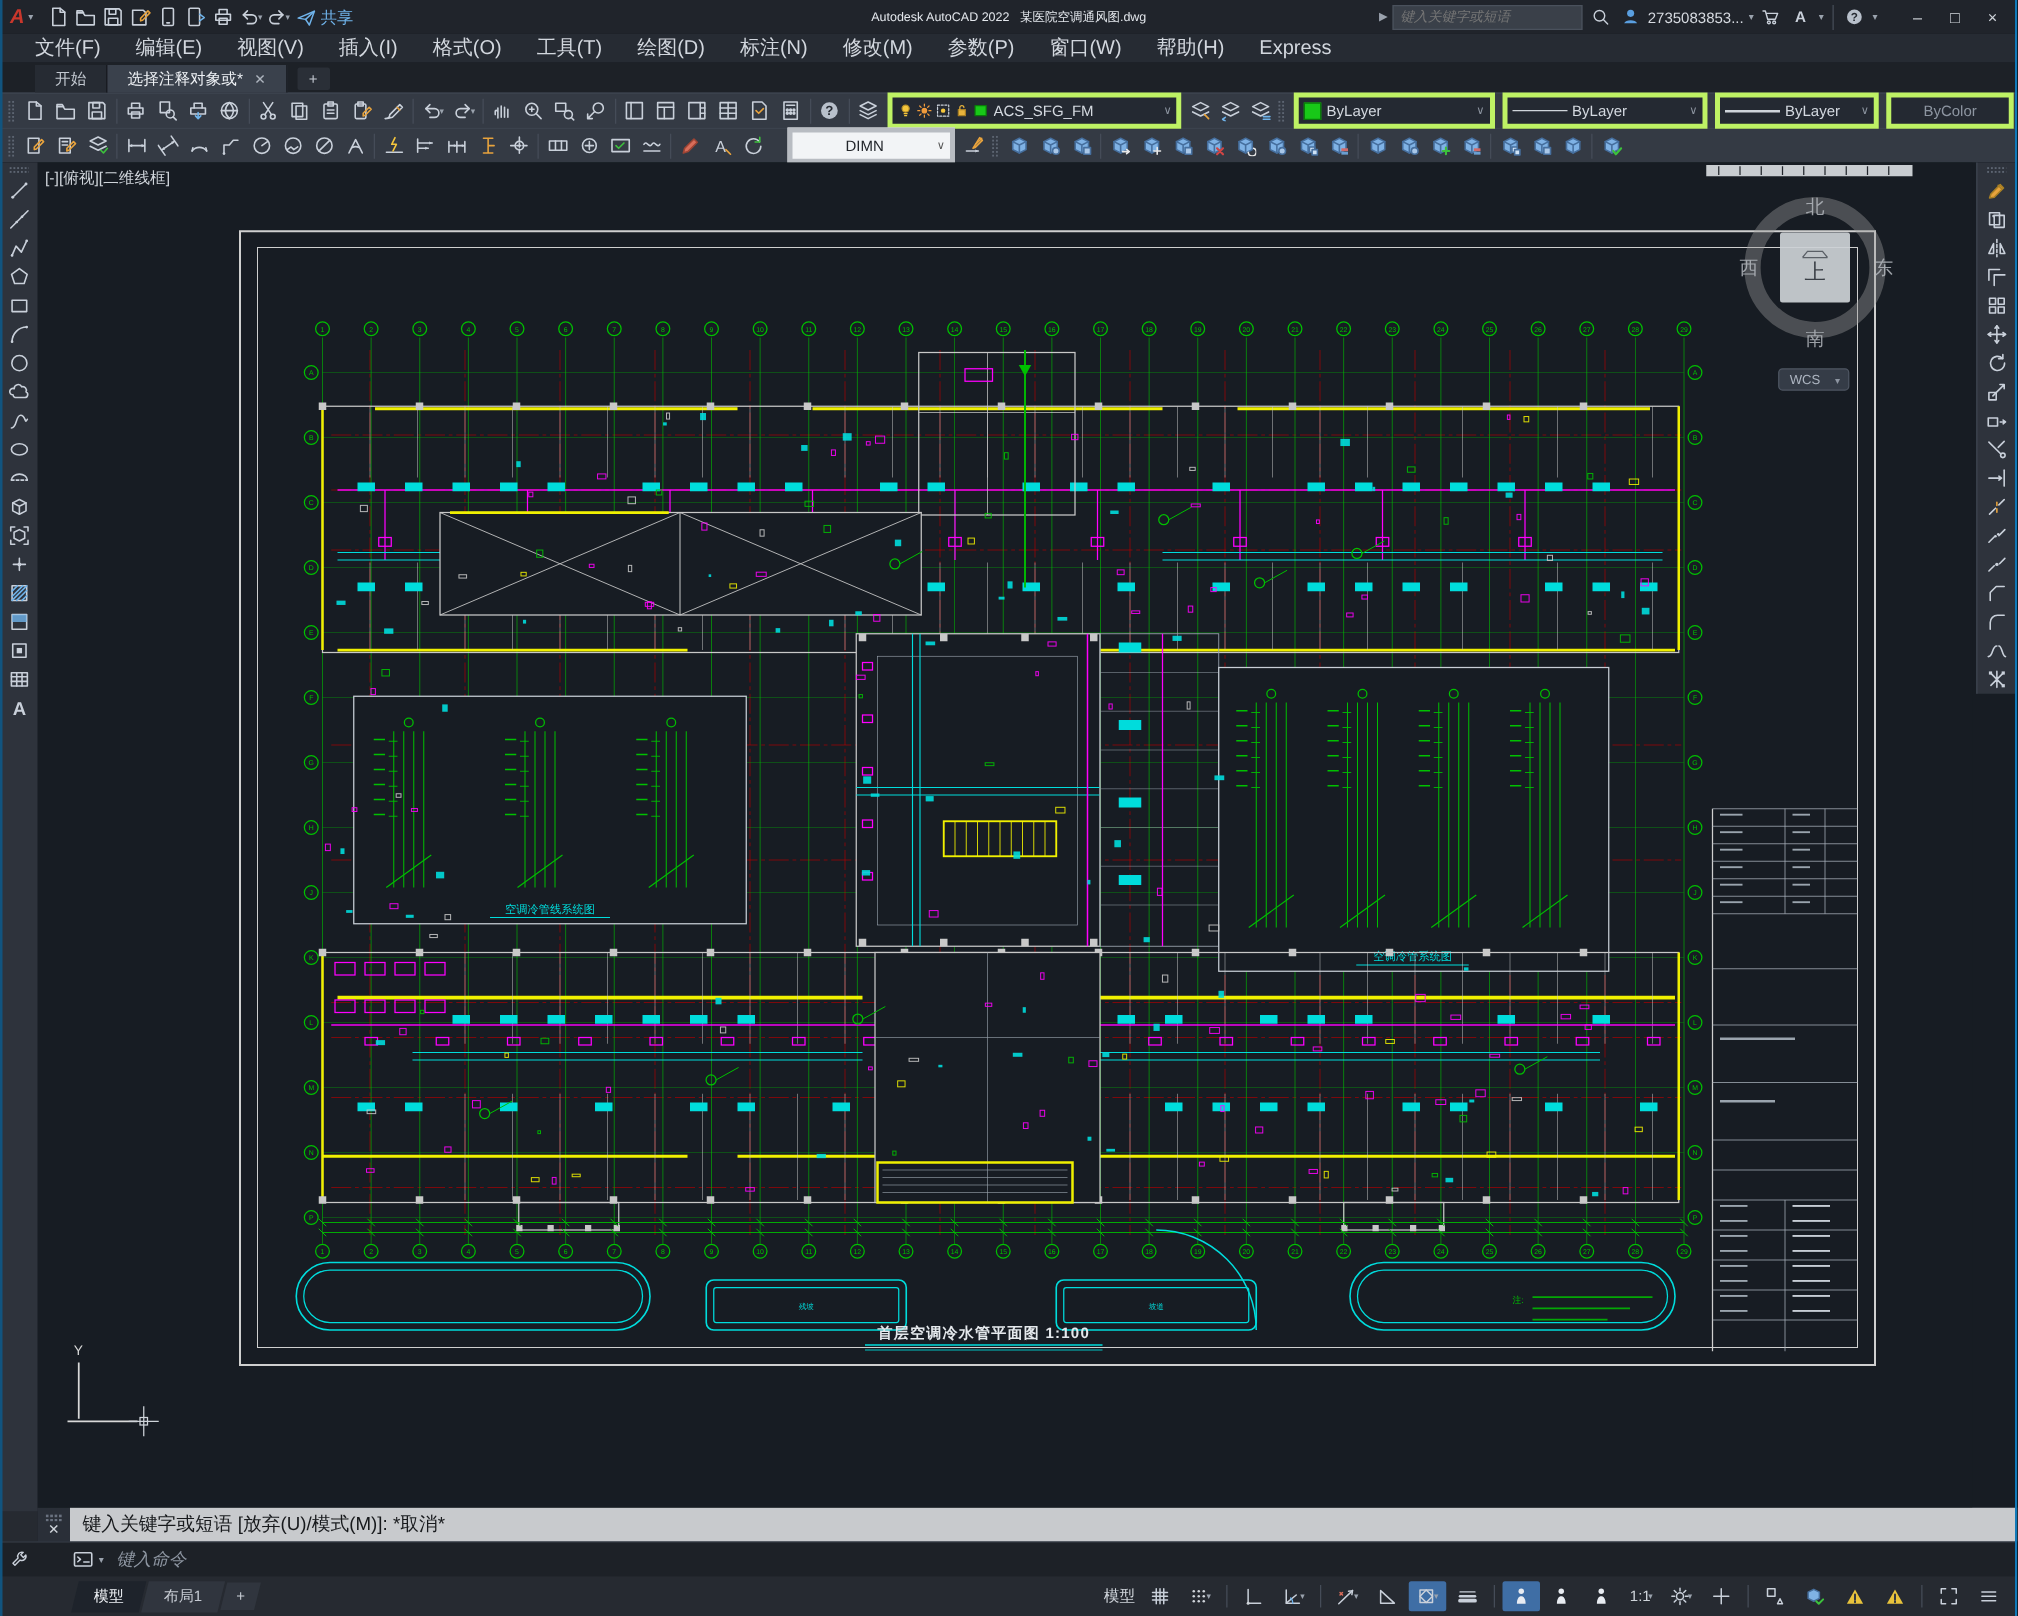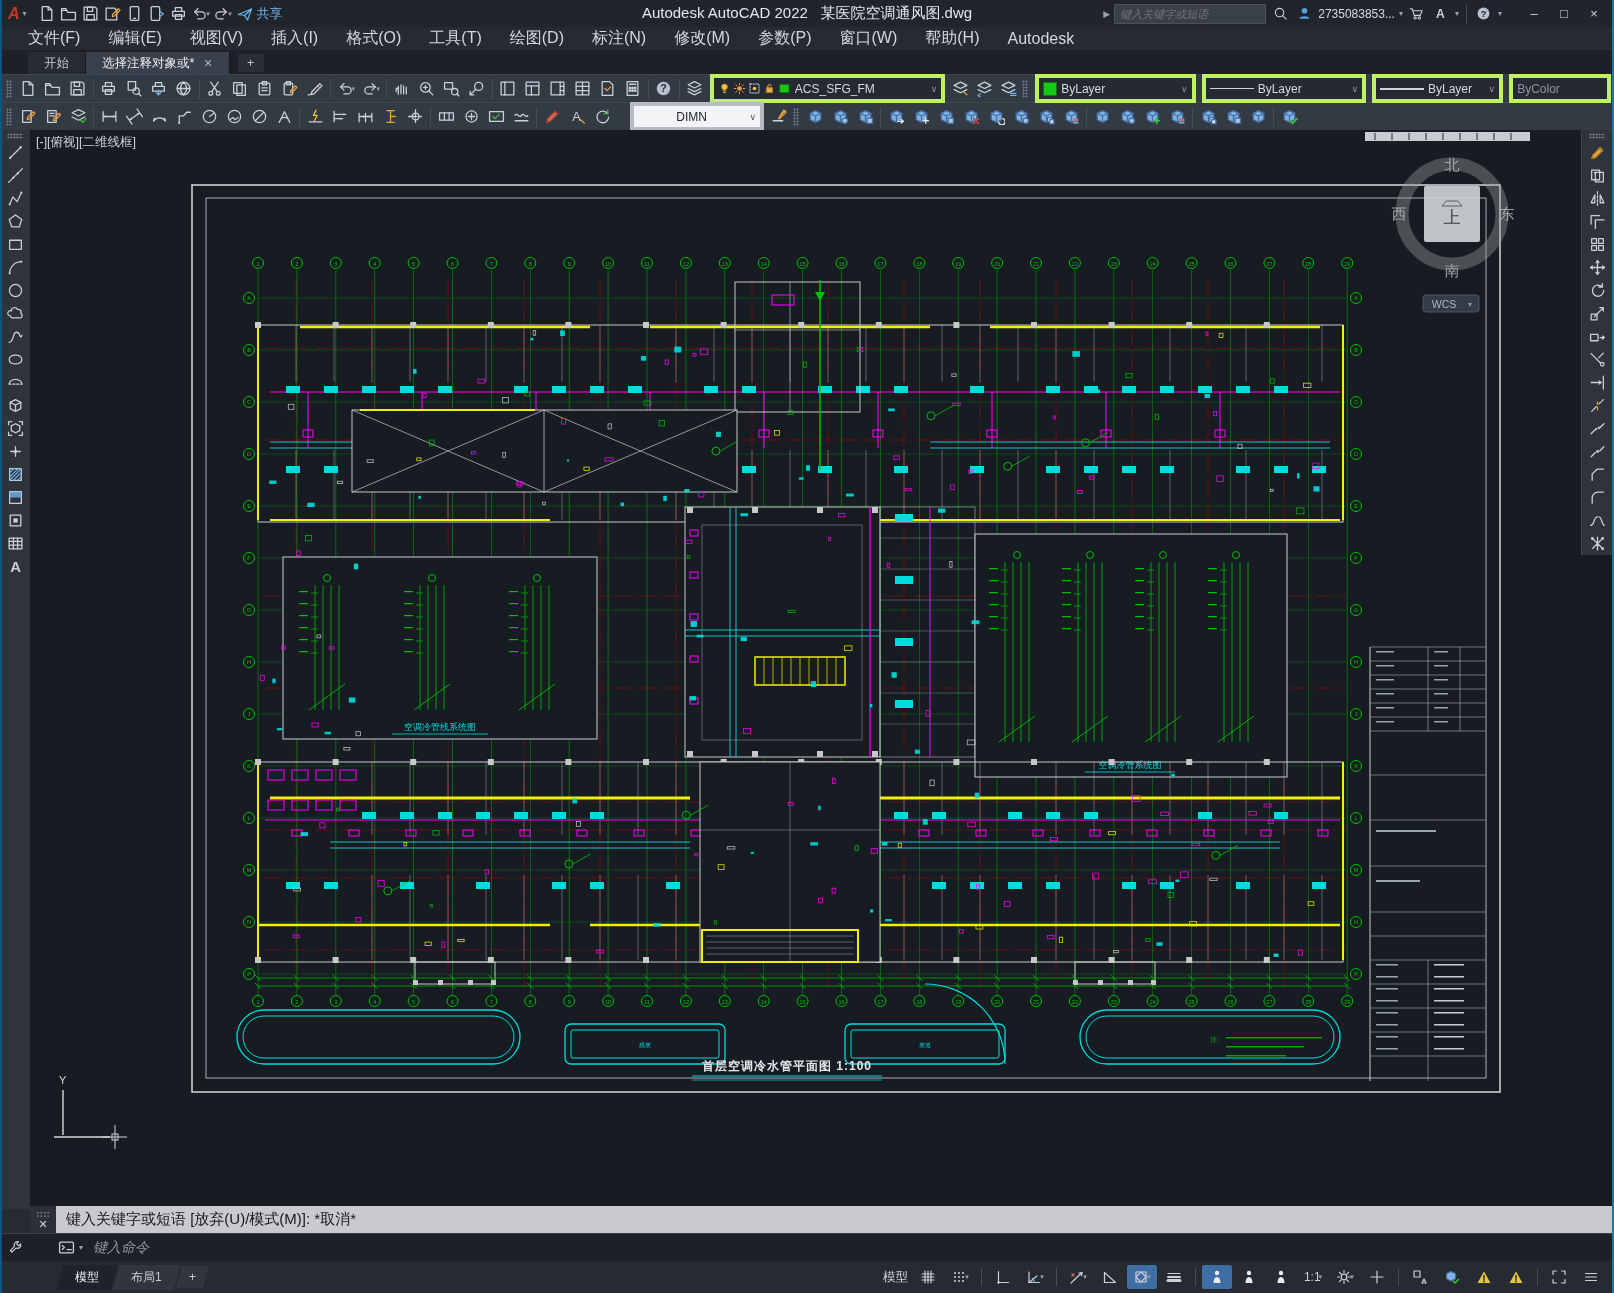"Autodesk AutoCAD 2022 某医院空调通风图.dwg" .title-center { font-size: 15px -> 10px }
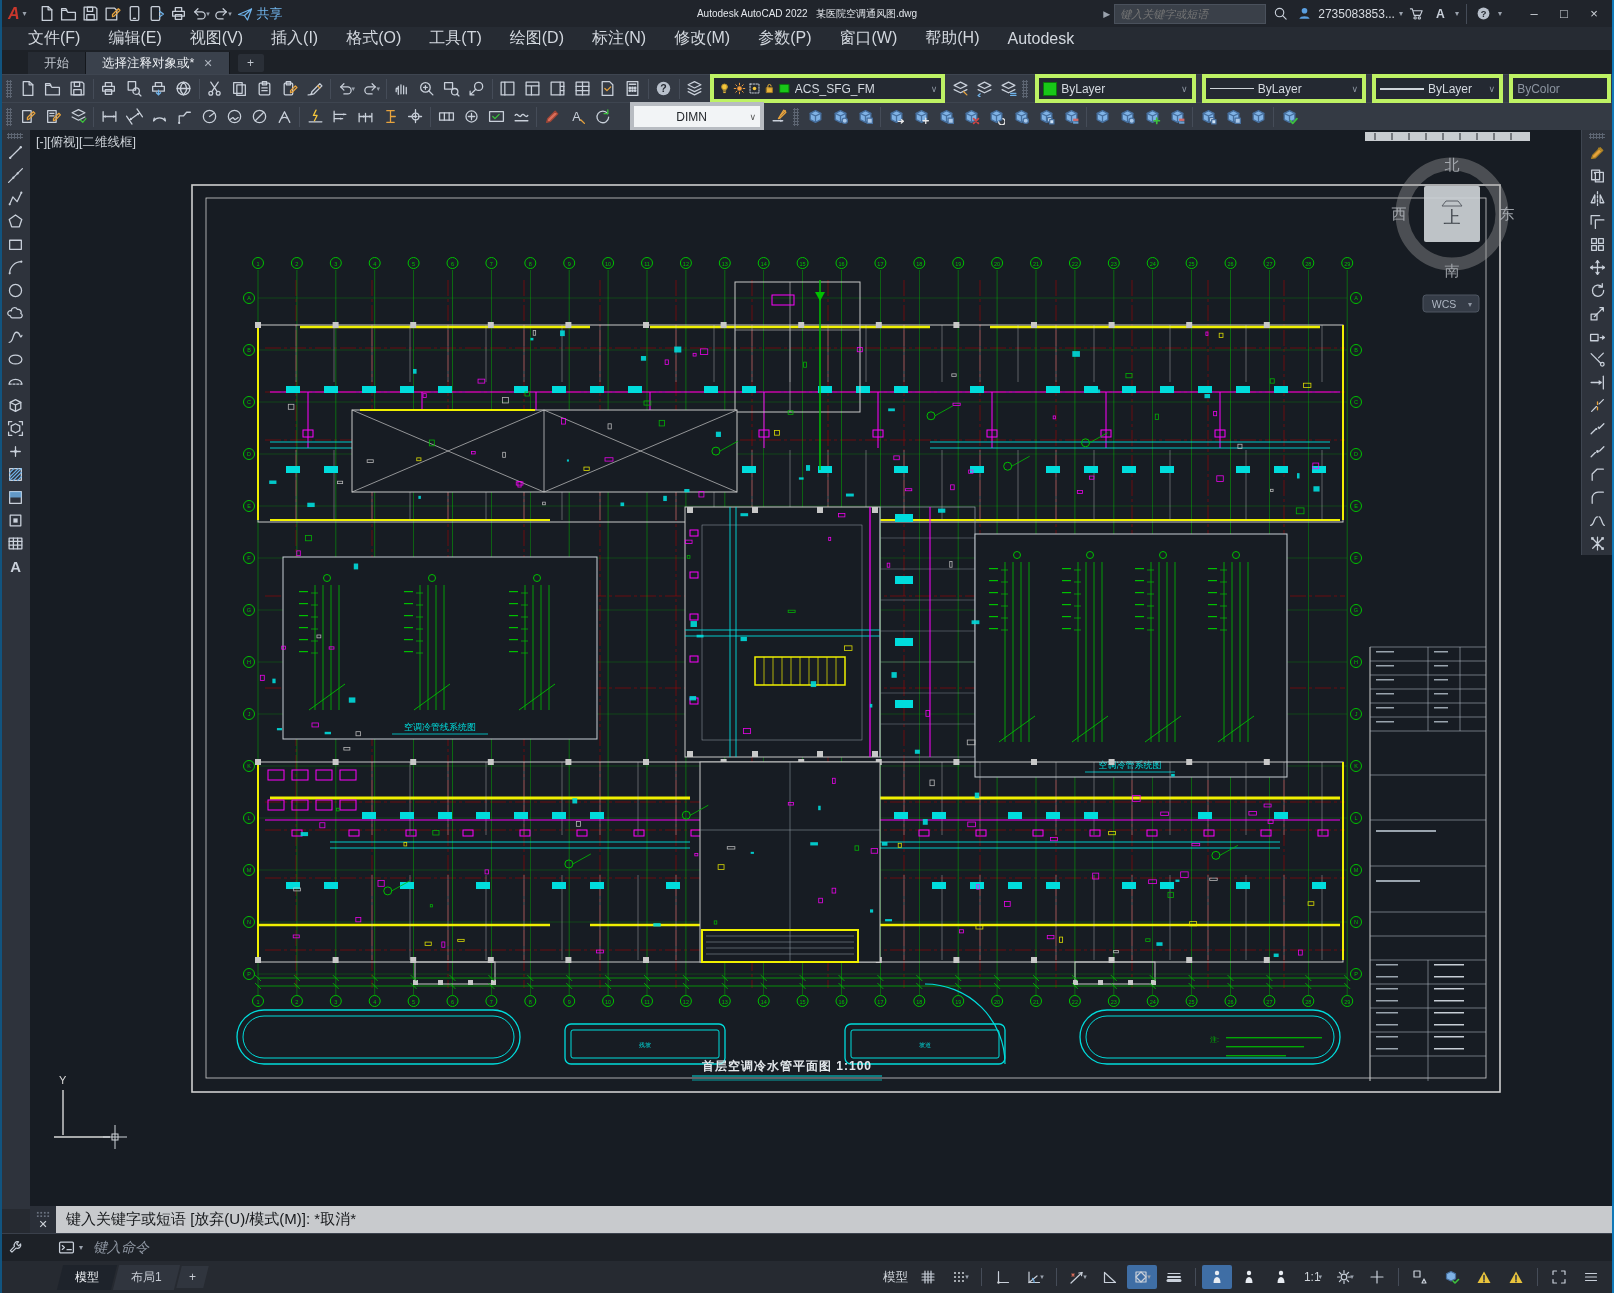"Autodesk" span.menuitem { text: Autodesk -> Express }
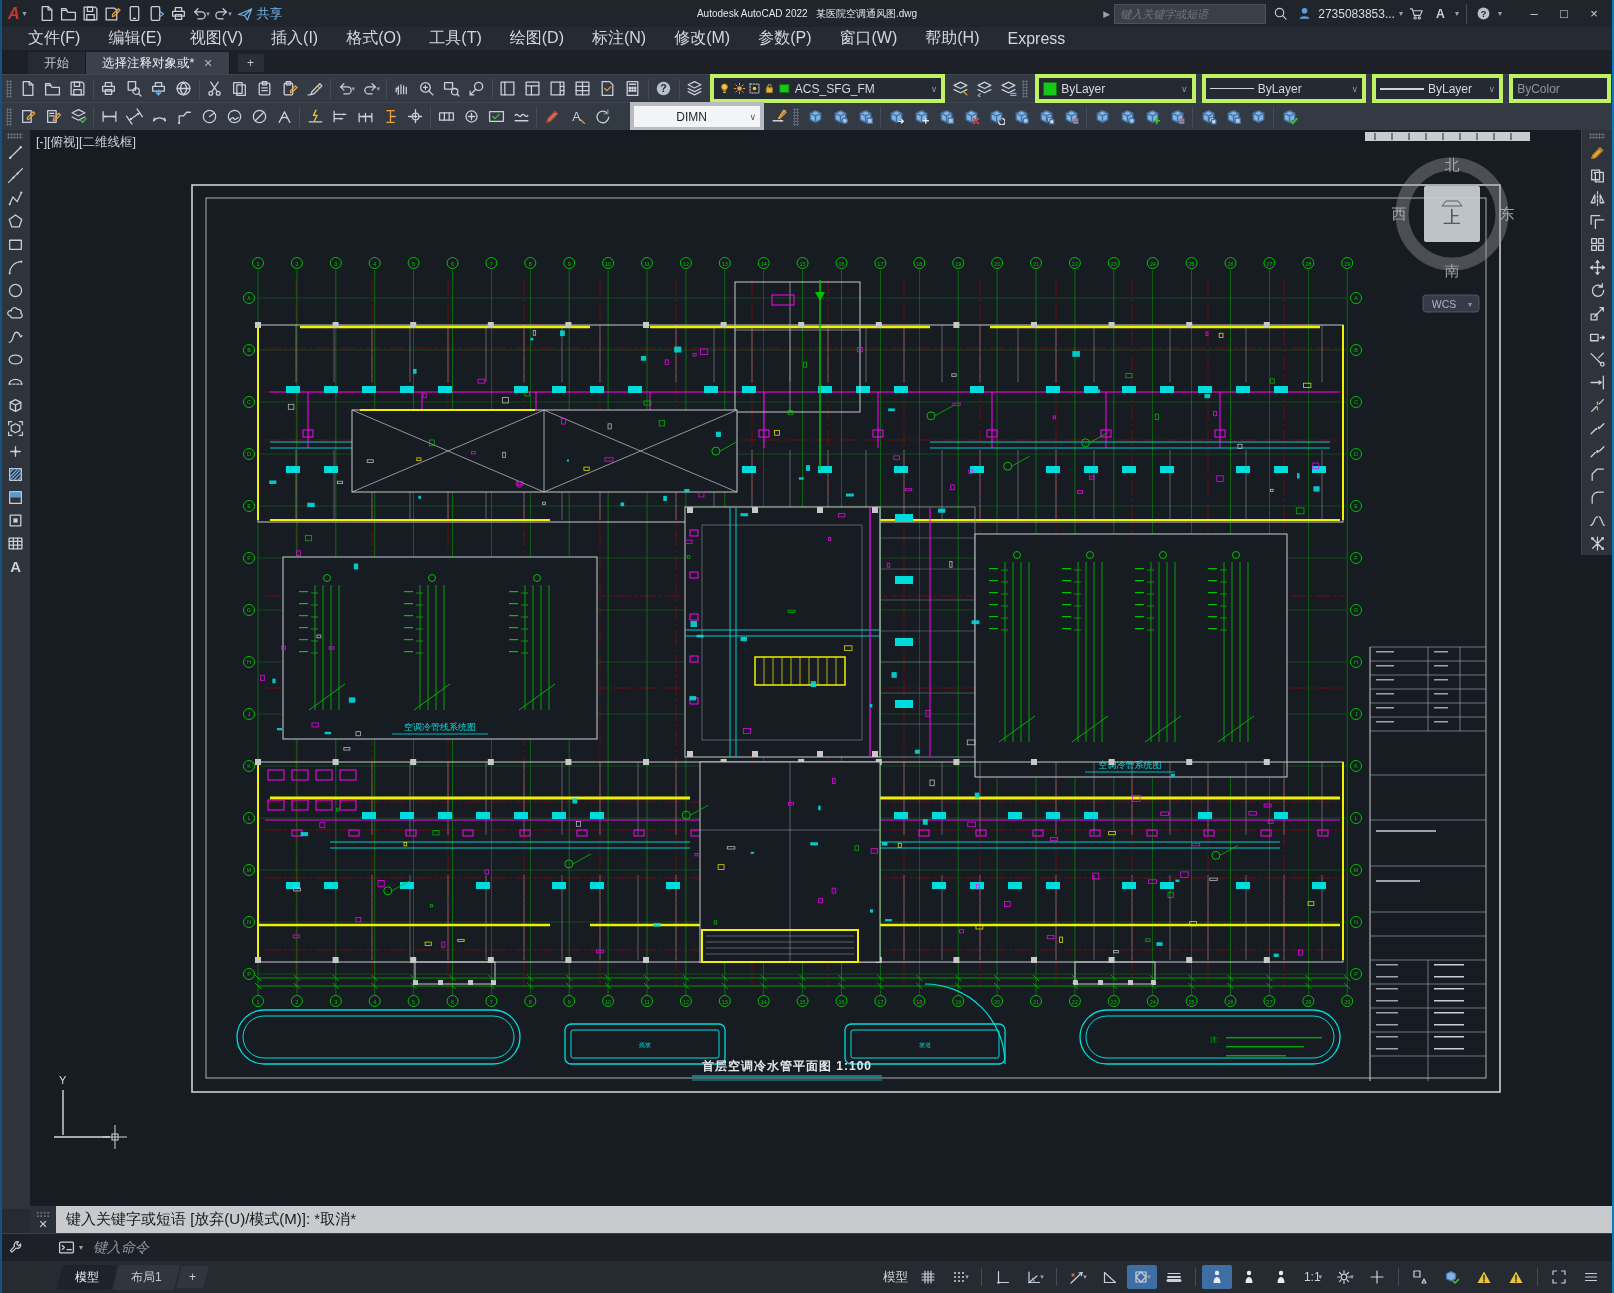"ByColor" .combo.disabled { text-align: none -> center }
